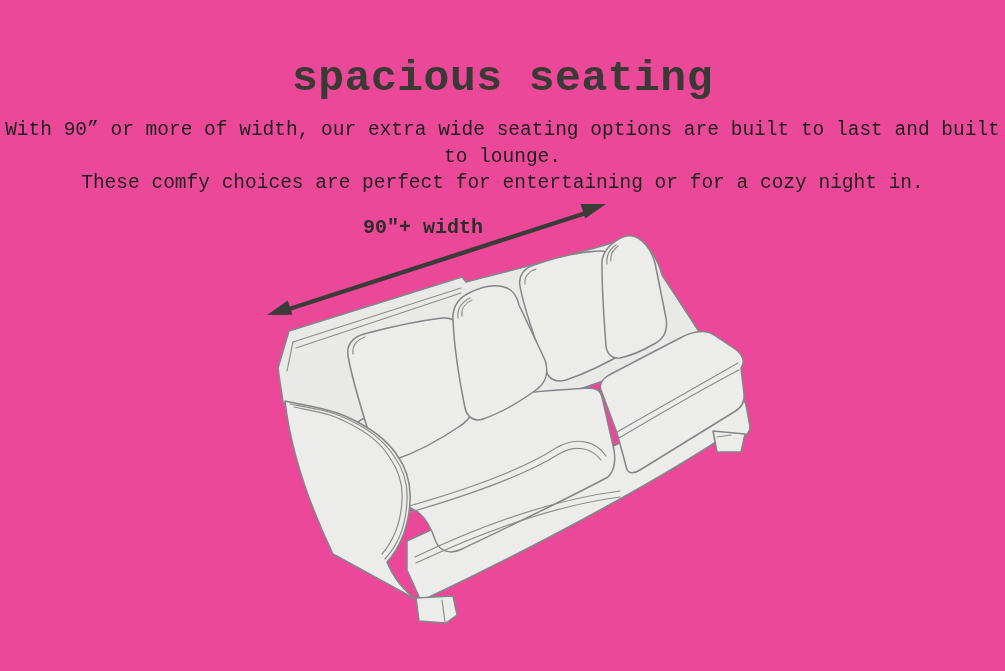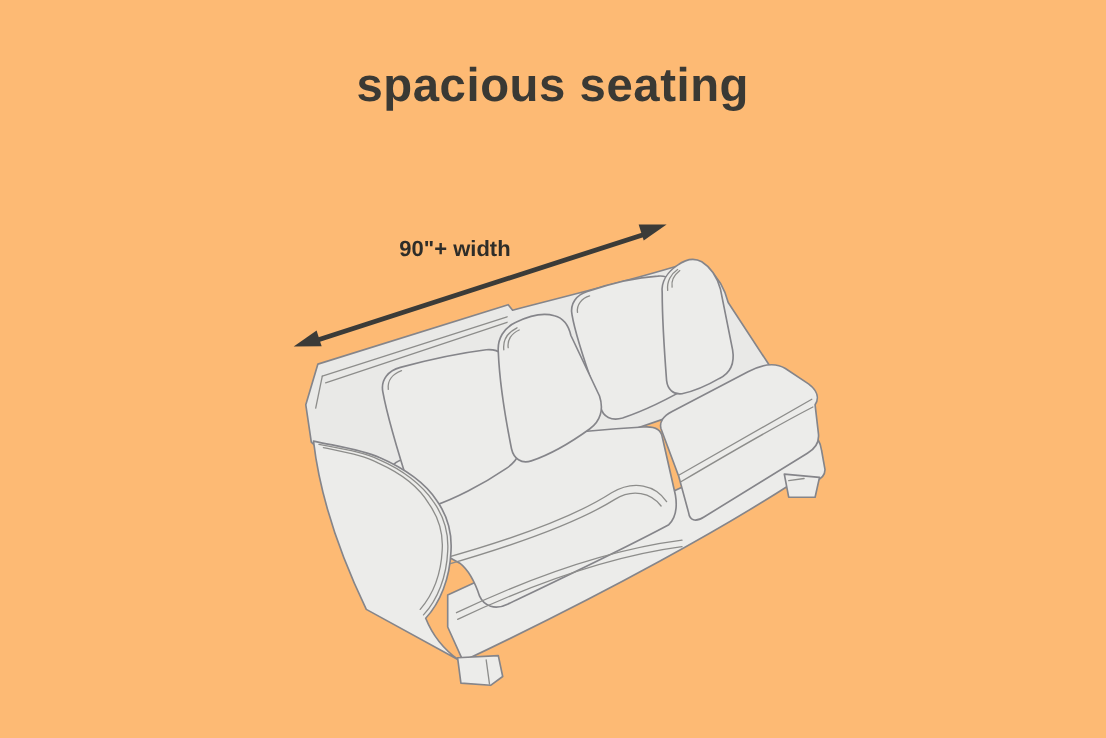"spacious seating" .page { background: #fdba74 -> #ec4899; font-family: Liberation Sans, sans-serif -> Liberation Mono, monospace }
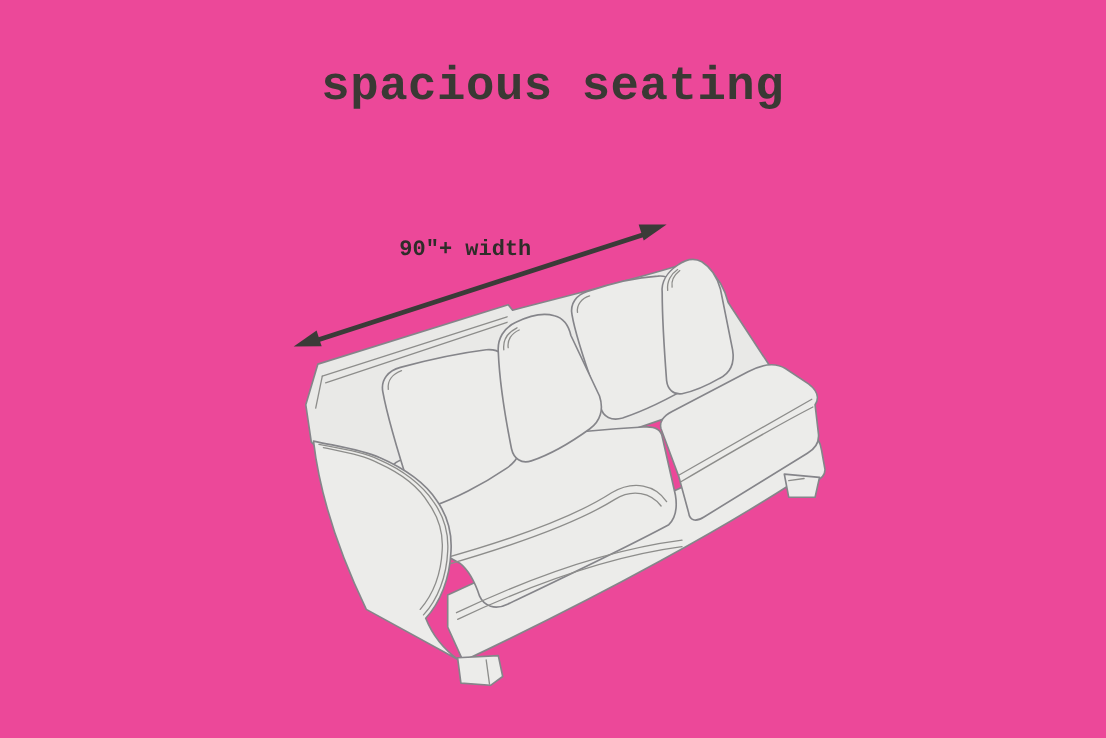"With 90” or more of" div.subtitle { html: none -> <div> <div>With 90” or more of width, our extra wide seating options are built to last and built to lounge.</div> <div>These comfy choices are perfect for entertaining or for a cozy night in.</div> </div> }
